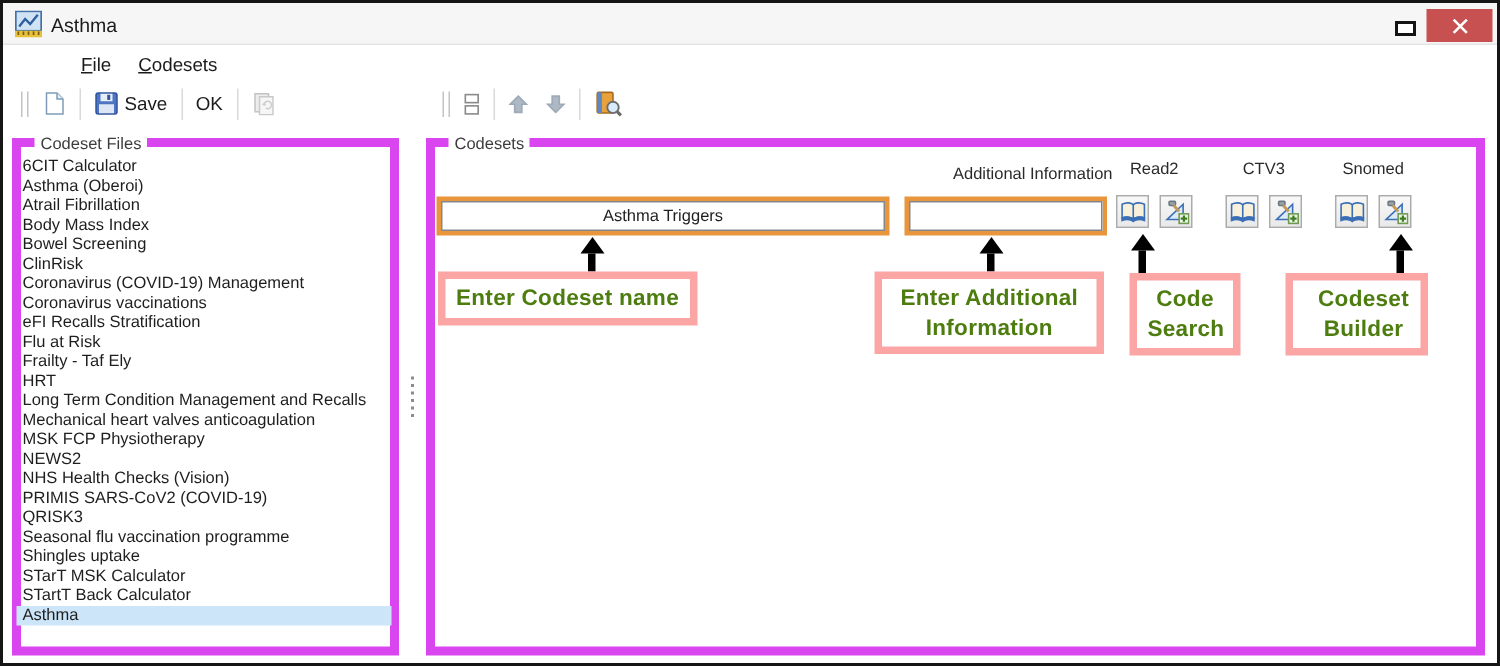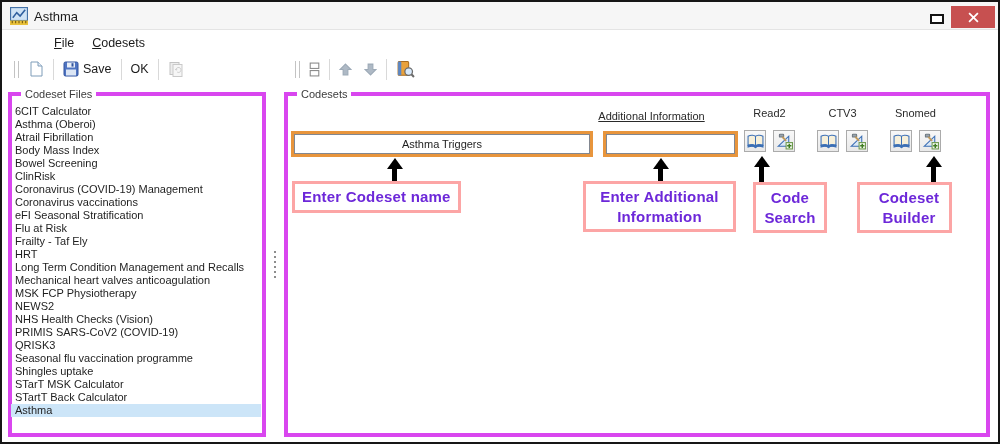"Codeset Files" .groupbox { border: 4px solid #d946ef -> 6px solid #d946ef }
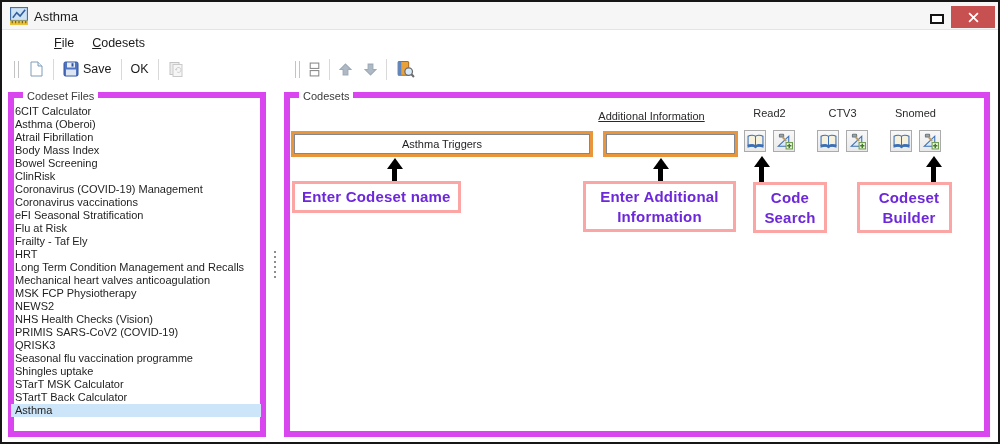"Additional Information" div.field-label { left: 584px -> 621px; text-decoration: underline -> none }
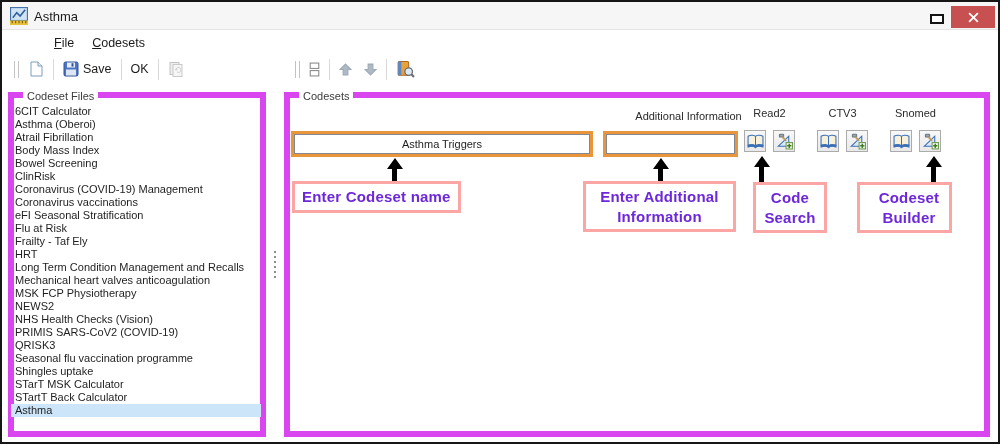"Enter Codeset name" .callout { border: 3px solid #fca5a5 -> 5px solid #fca5a5; color: #6d28d9 -> #4d7c0f }
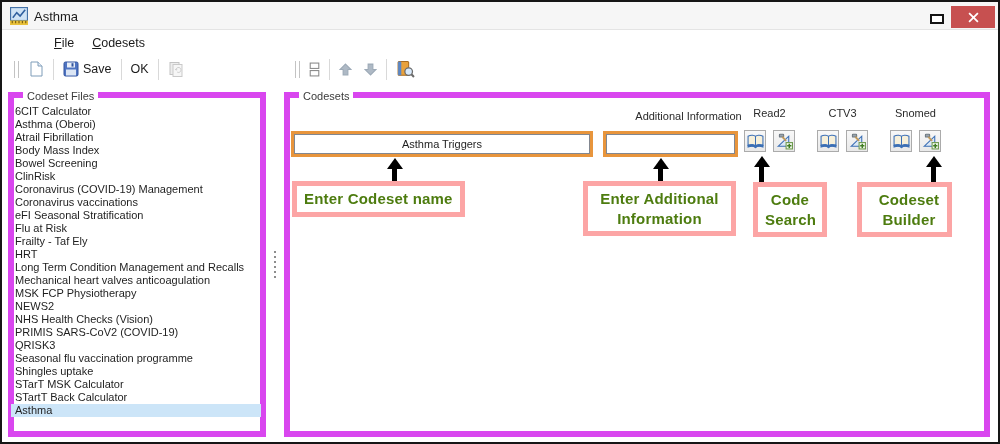"eFI Seasonal Stratification" div.list-item { text: Seasonal -> Recalls }
